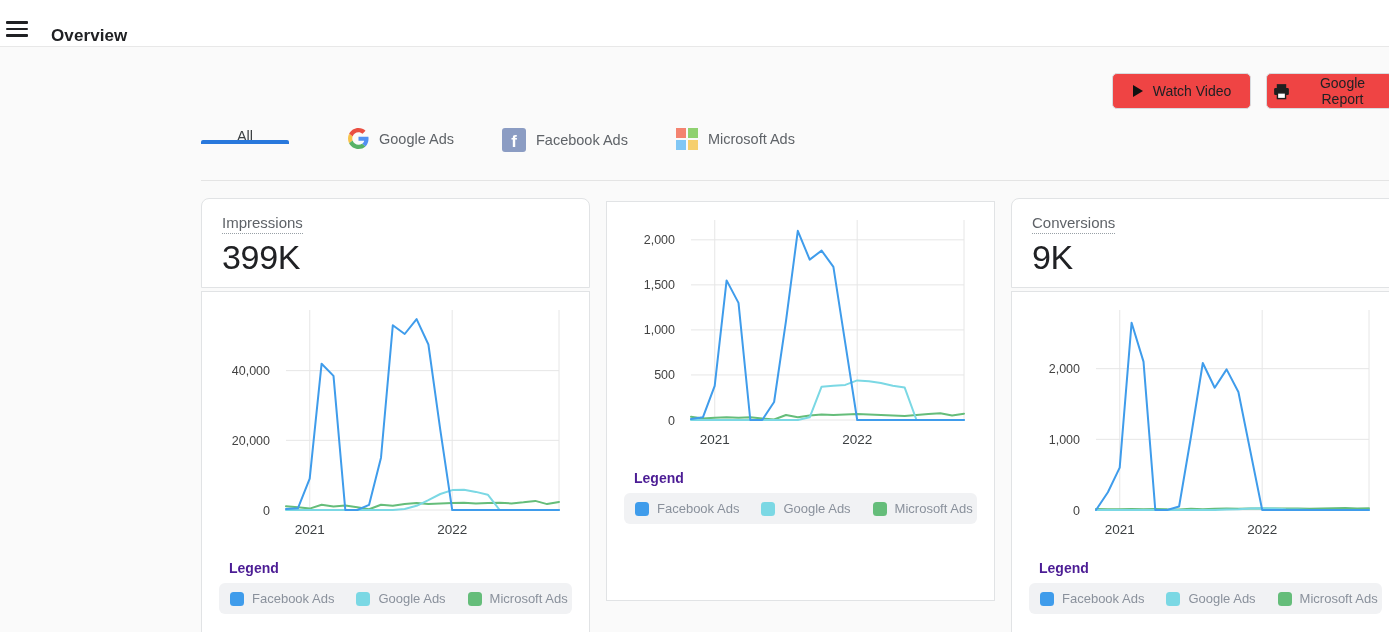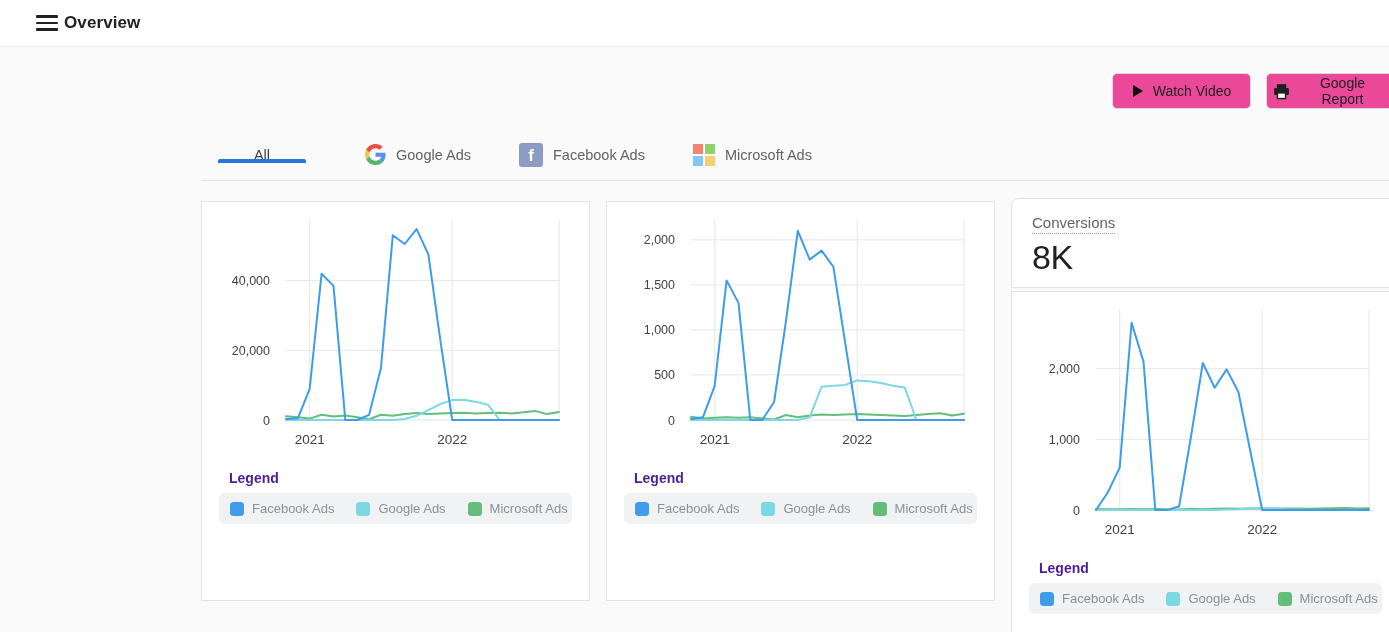"Overview" .appbar { align-items: center -> flex-end; gap: none -> 17px; padding: 0 30px -> 0 0 }
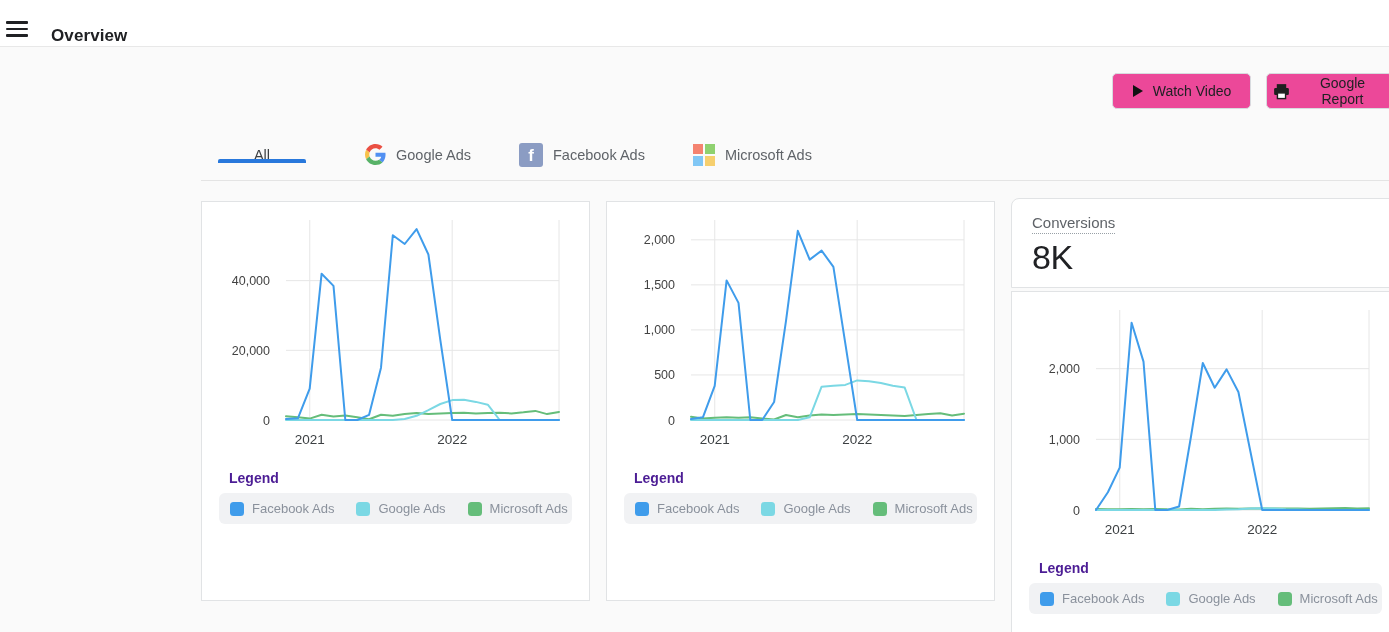"Watch Video" .btn { background: #ec4899 -> #ef4444 }
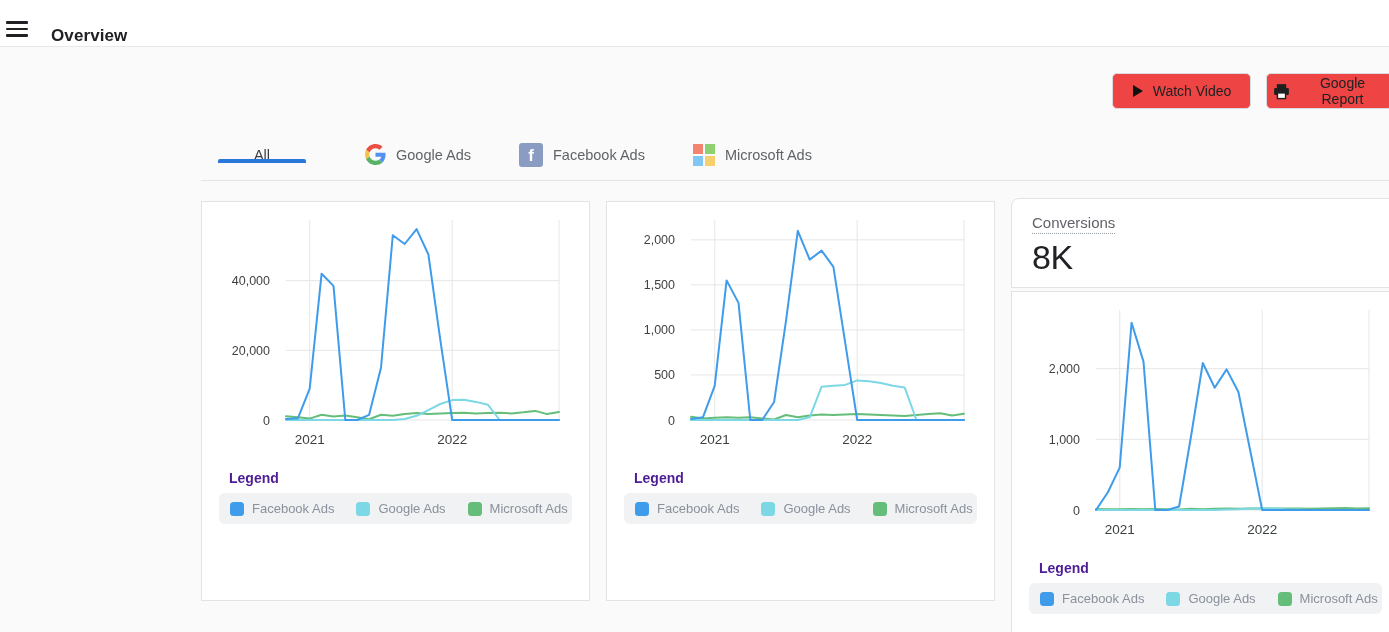"All" .tabs { align-items: center -> flex-start; left: 218px -> 201px }
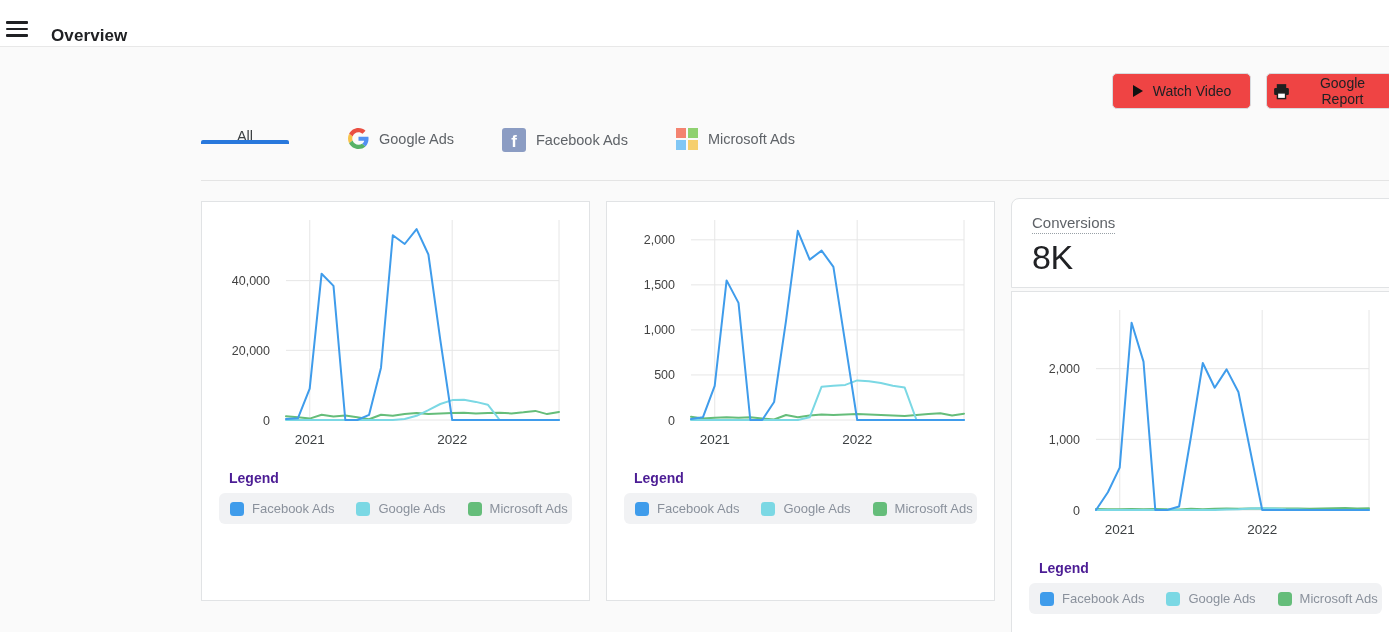"Impressions" div.card-head { html: none -> <div> <div>Impressions</div> <div>399K</div> </div> }
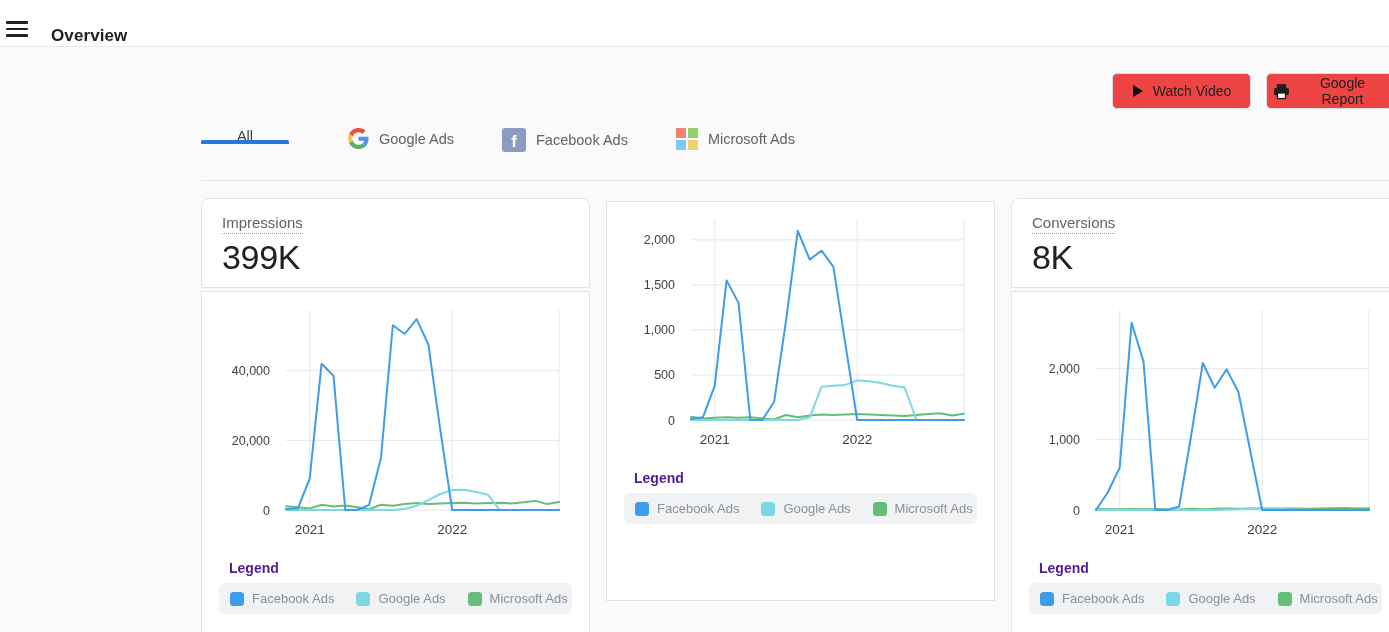"8K" div.metric-value { text: 8K -> 9K }
